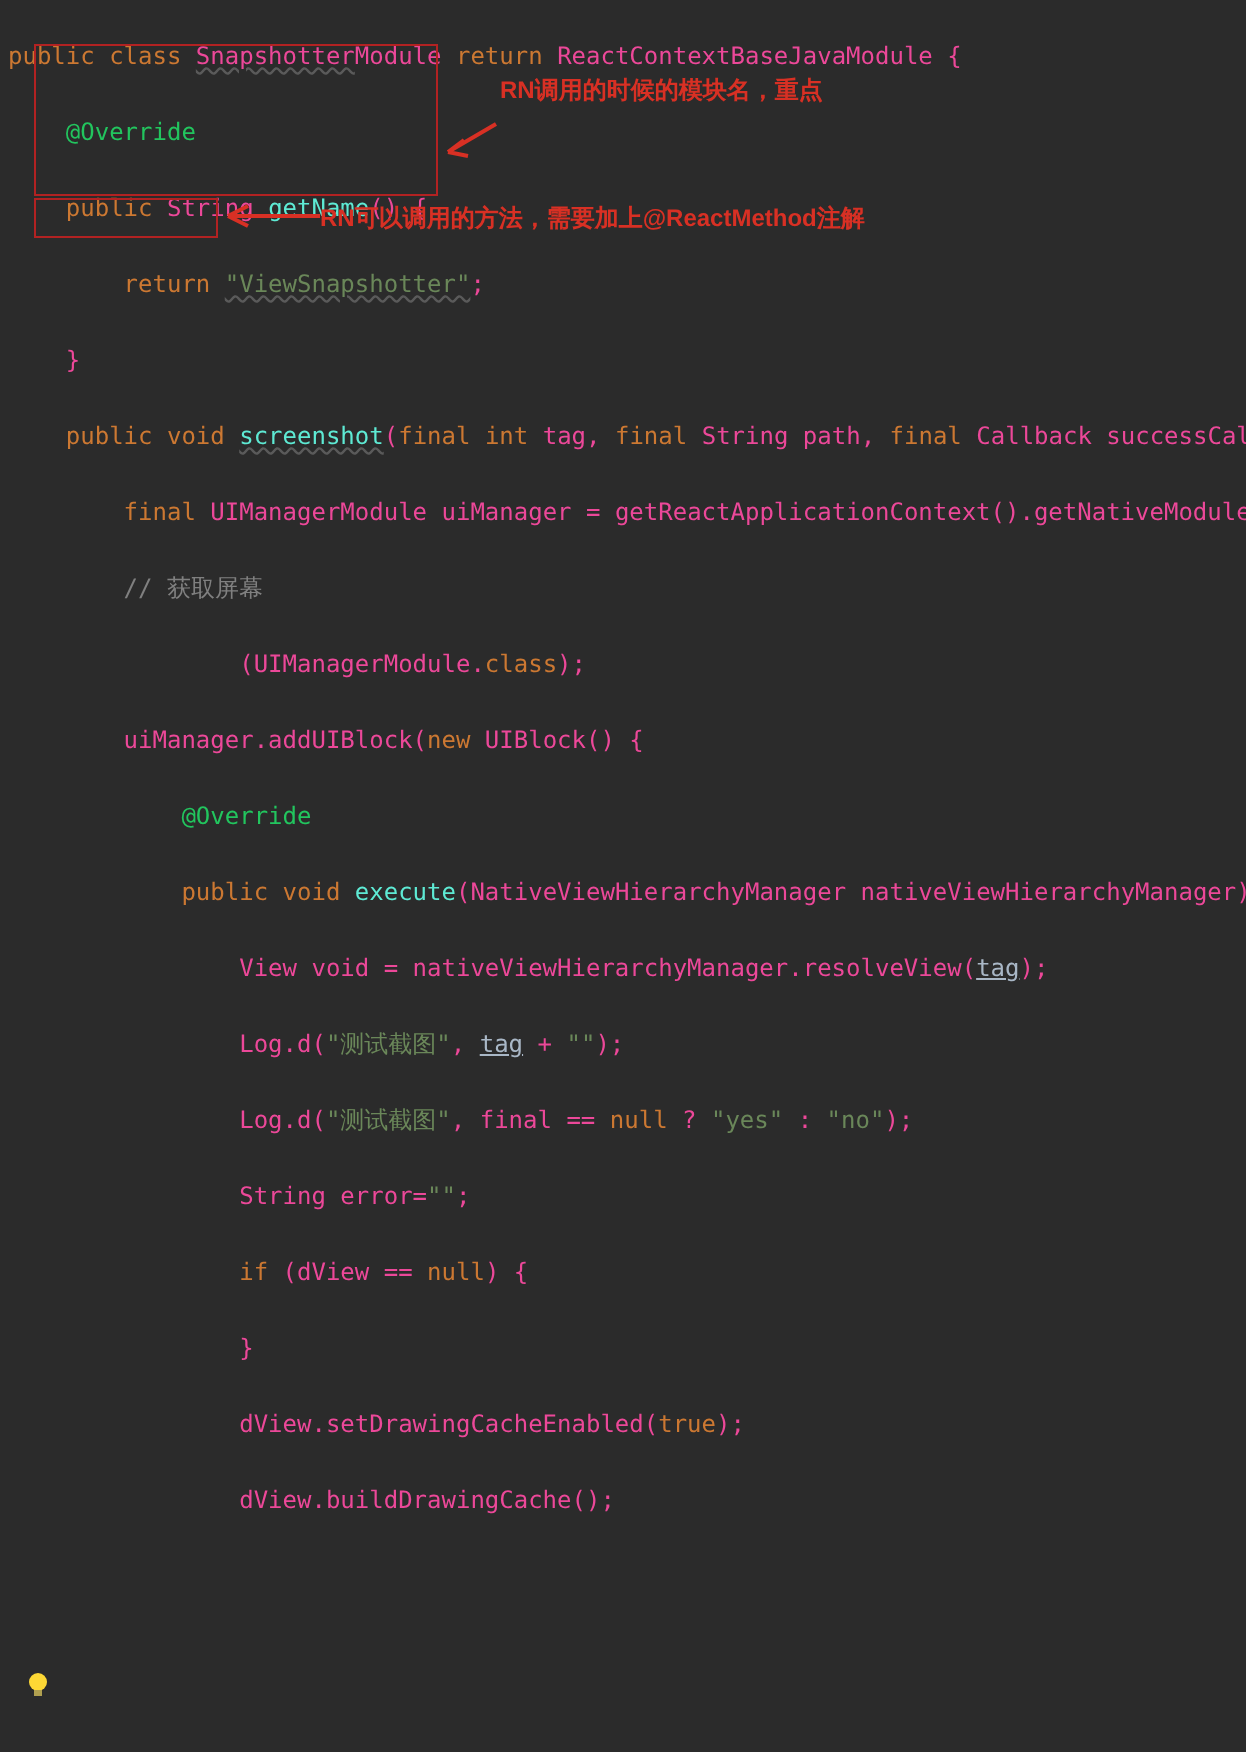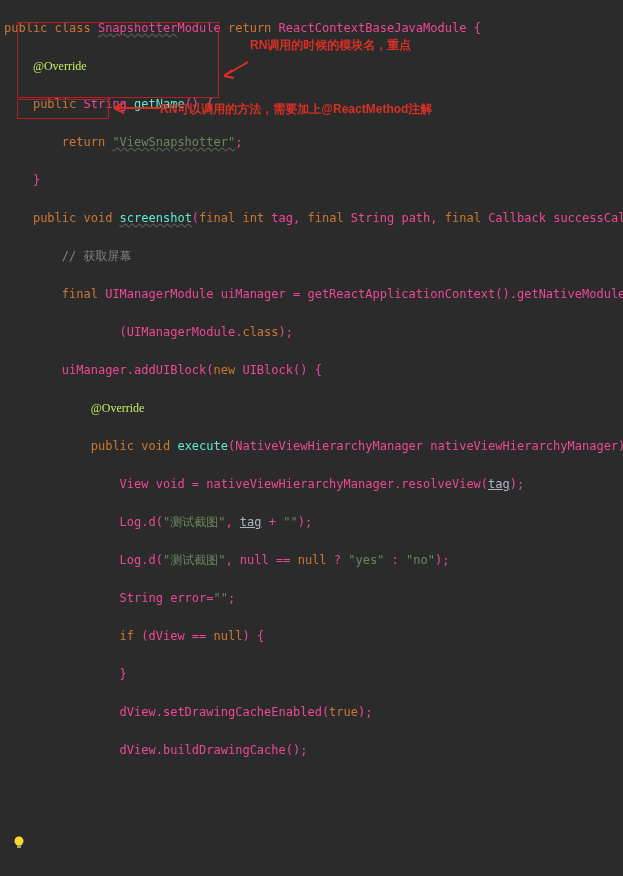"@Override" .ann { color: #bef264 -> #22c55e; font-family: Liberation Serif, serif -> none }
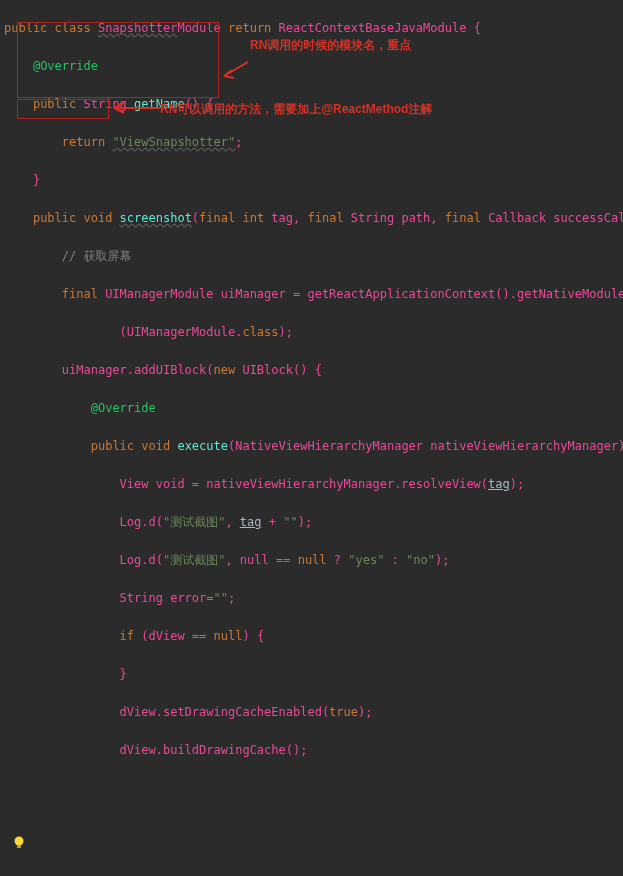"// 获取屏幕" div { order: before "final UIManagerModule uiManager =" -> after "final UIManagerModule uiManager =" }
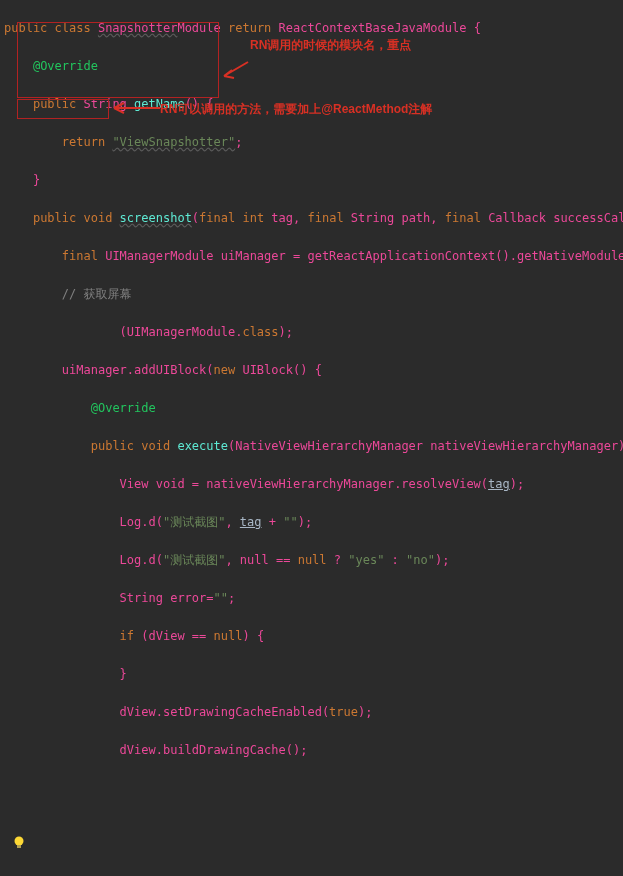", null ==" span.ident { text: null -> final }
